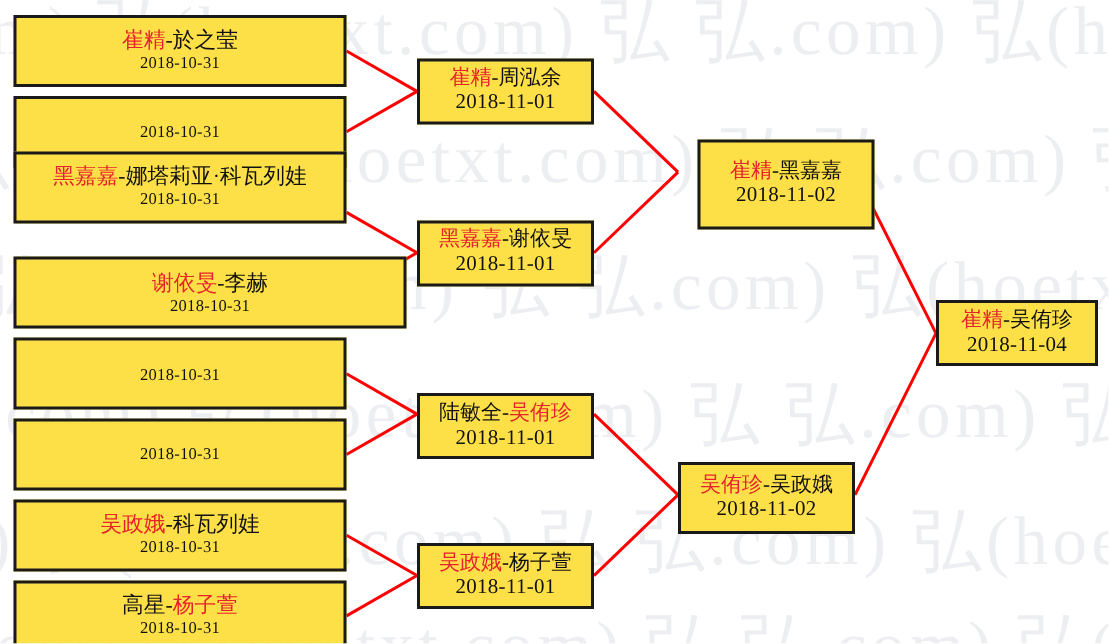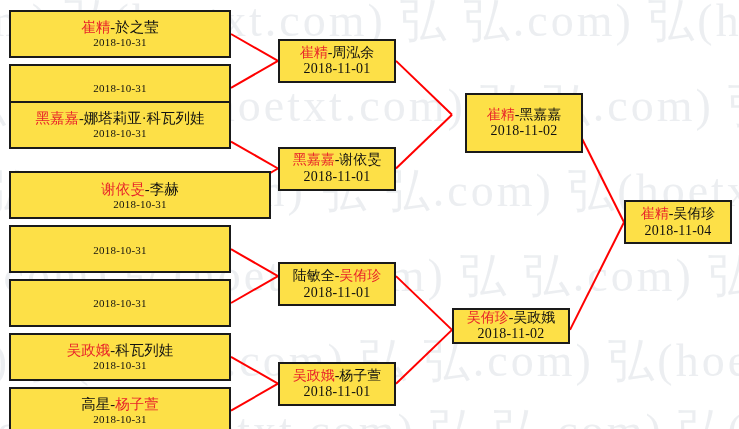"吴侑珍-吴政娥" div.match-box { height: 36px -> 48px }
